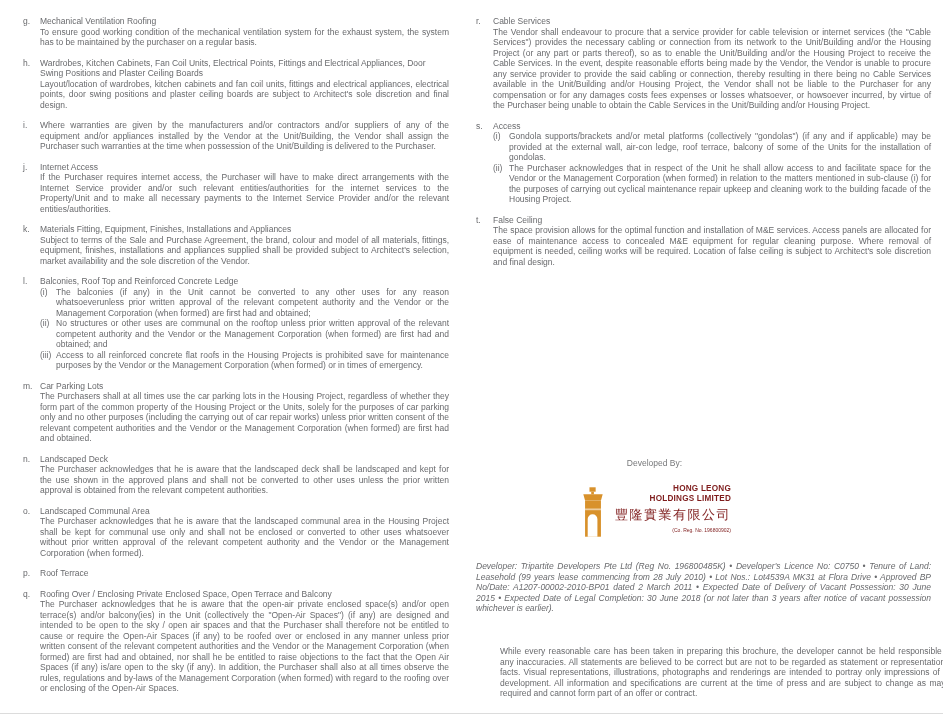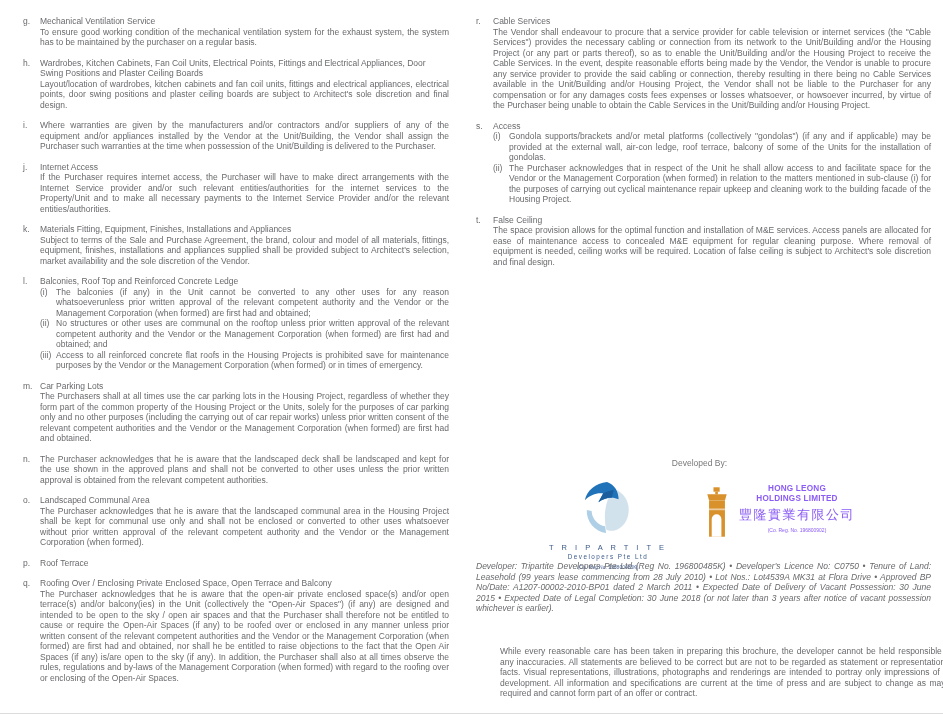"Mechanical Ventilation Service" span.title { text: Service -> Roofing }
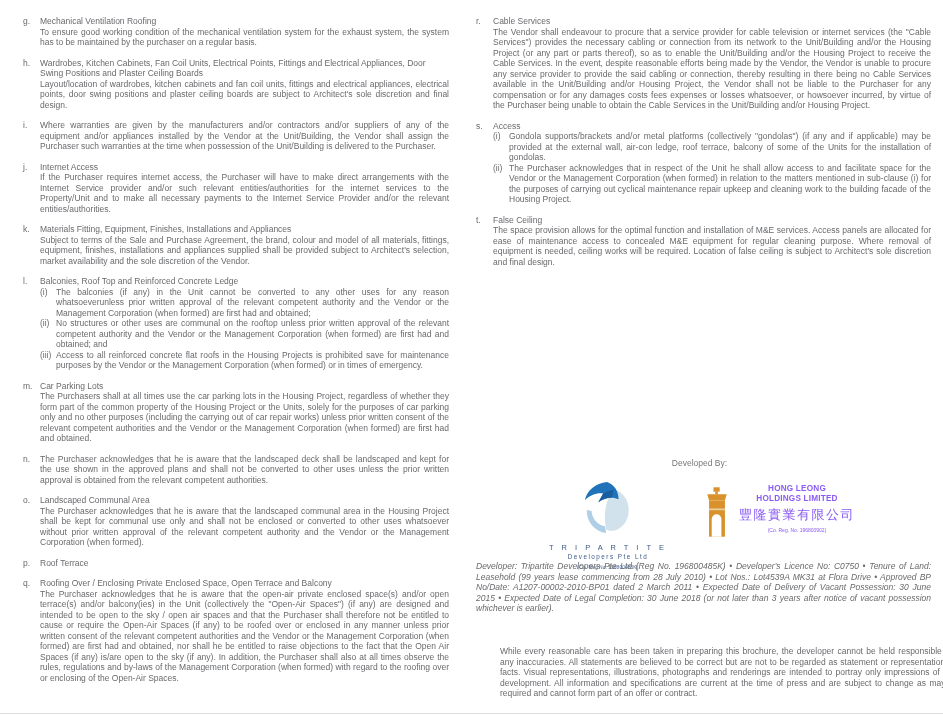"Landscaped Deck" span.title { html: none -> <span>Landscaped Deck</span> }
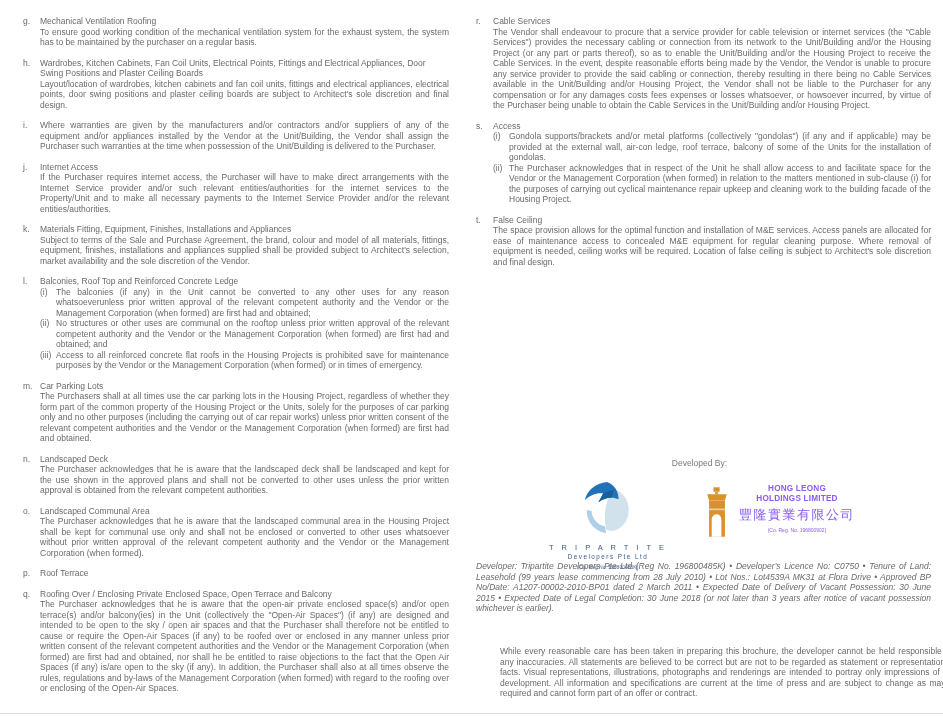"Developed By:" .devby { left: 527px -> 482px }
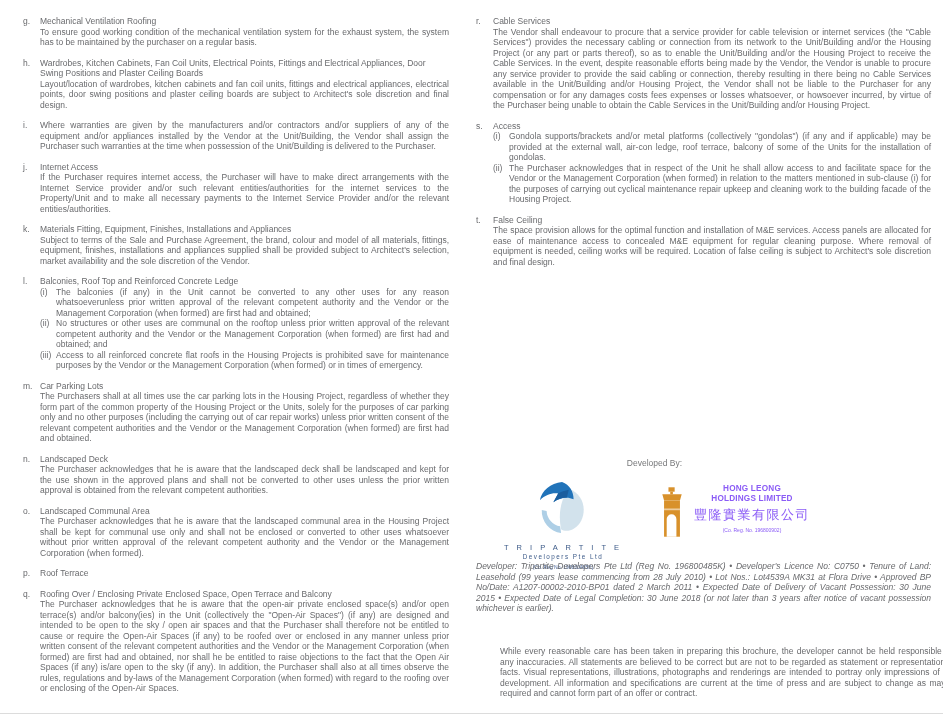"HONG LEONG" .hl-text { color: #8b5cf6 -> #7f1d1d; text-align: center -> right }
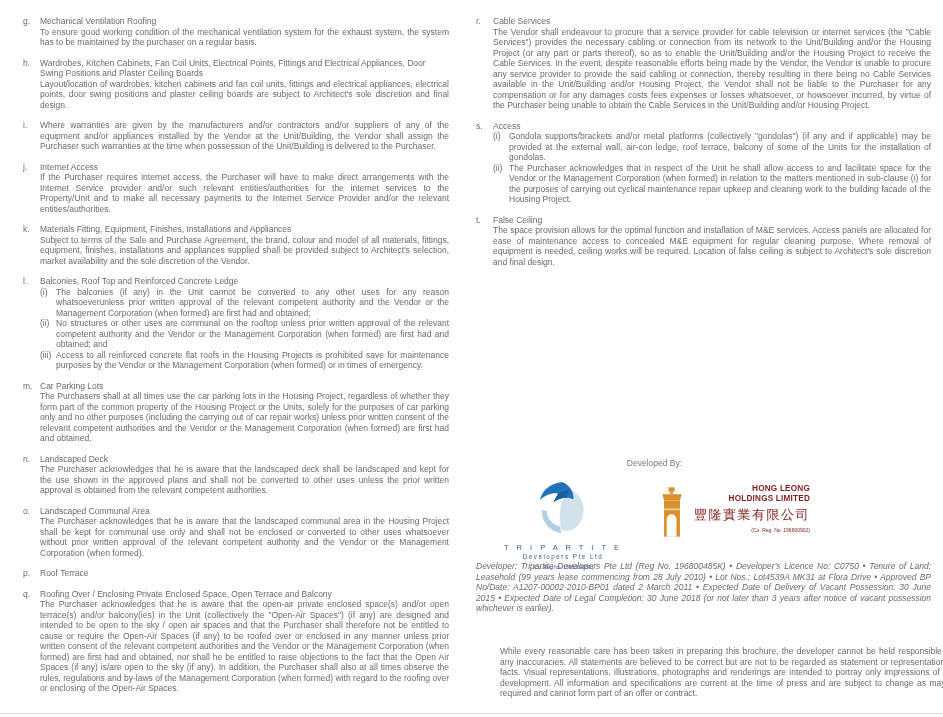"T R I P A" div.tri { html: <div> <span> <svg> <path></path> <path></path> <path></path> <path></path> </svg> </span> <span>T R I P A R T I T E</span> <span>Developers Pte Ltd</span> <span>(Co. Reg No. 196800485K)</span> </div> -> none }
